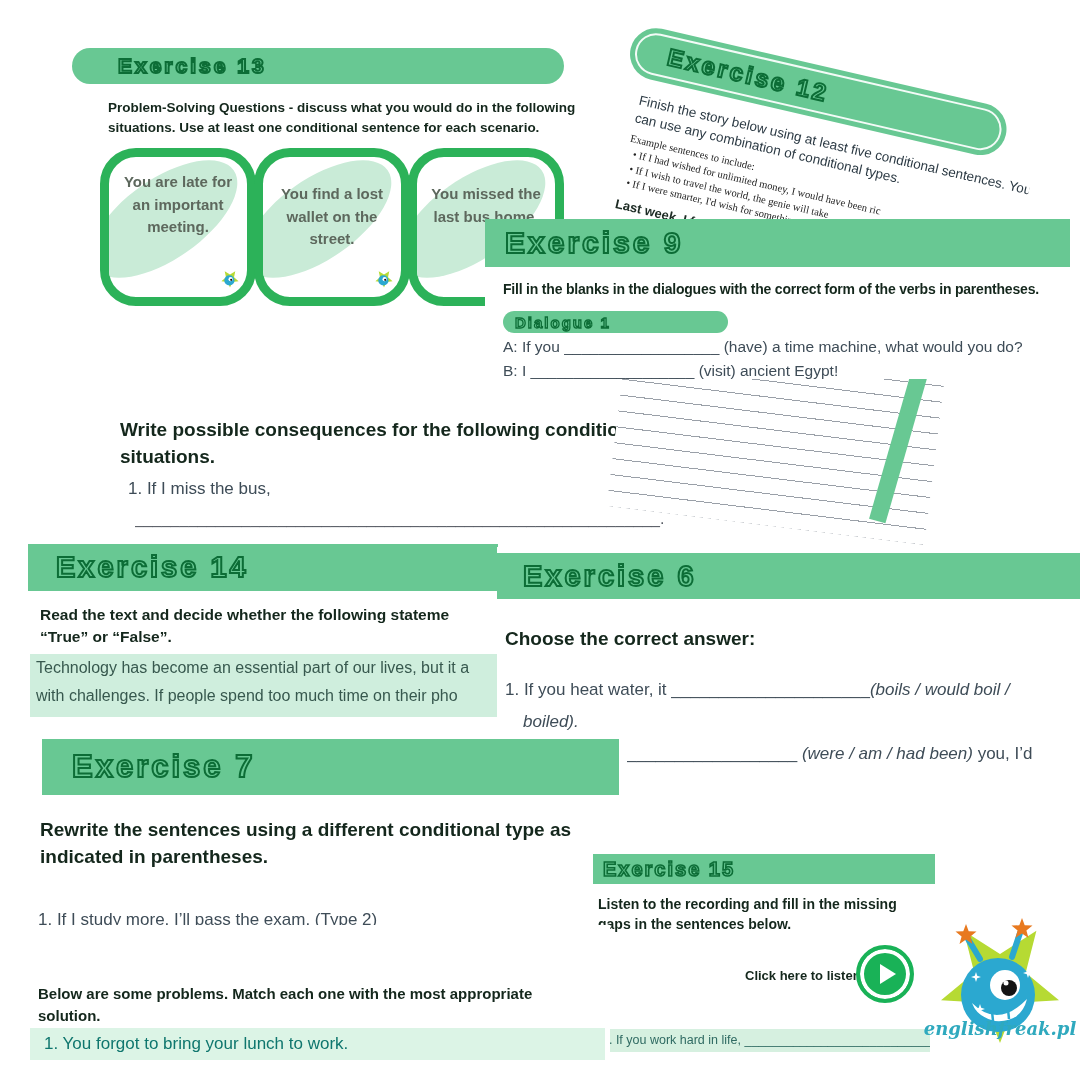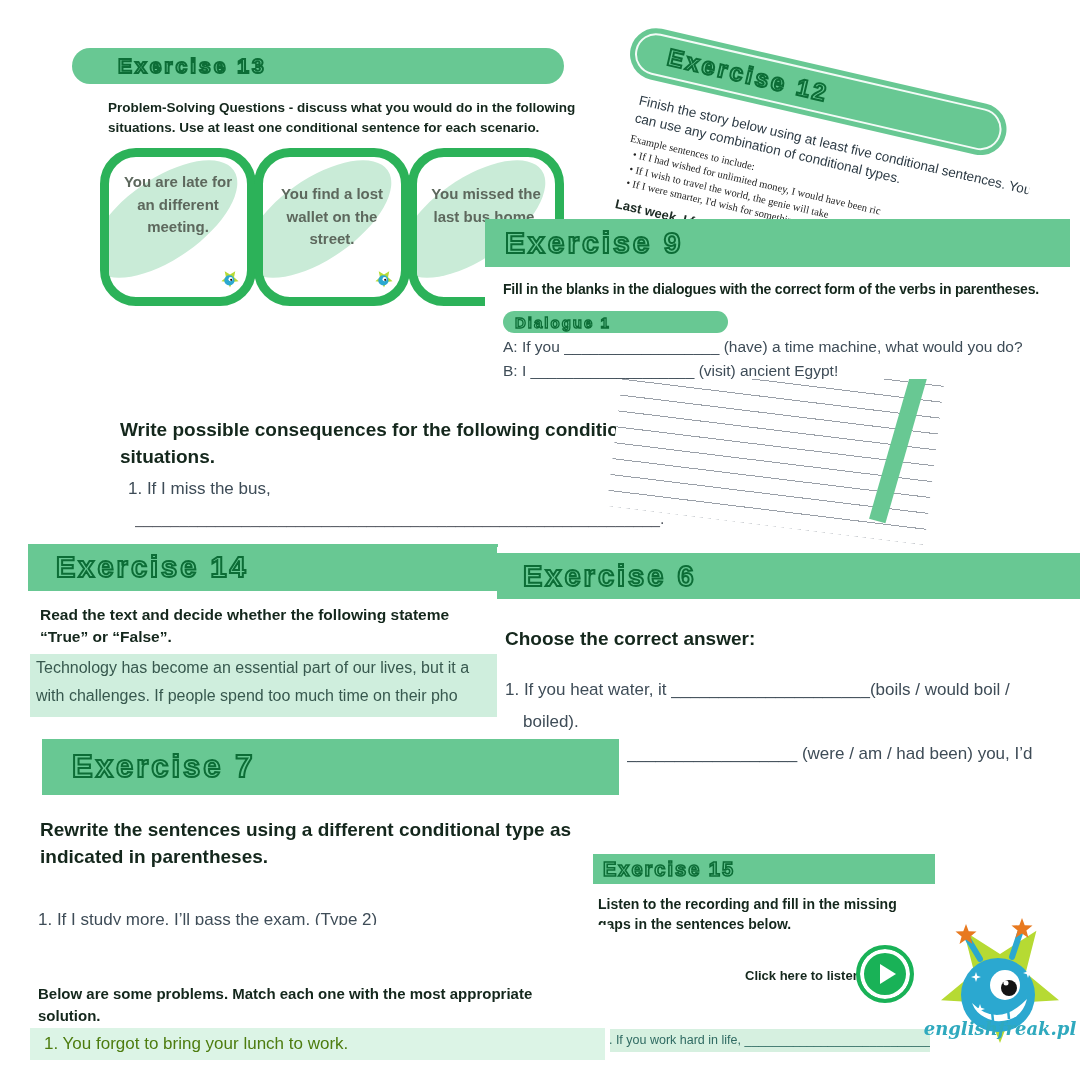"You are late for an" div.scard-text { text: different -> important }
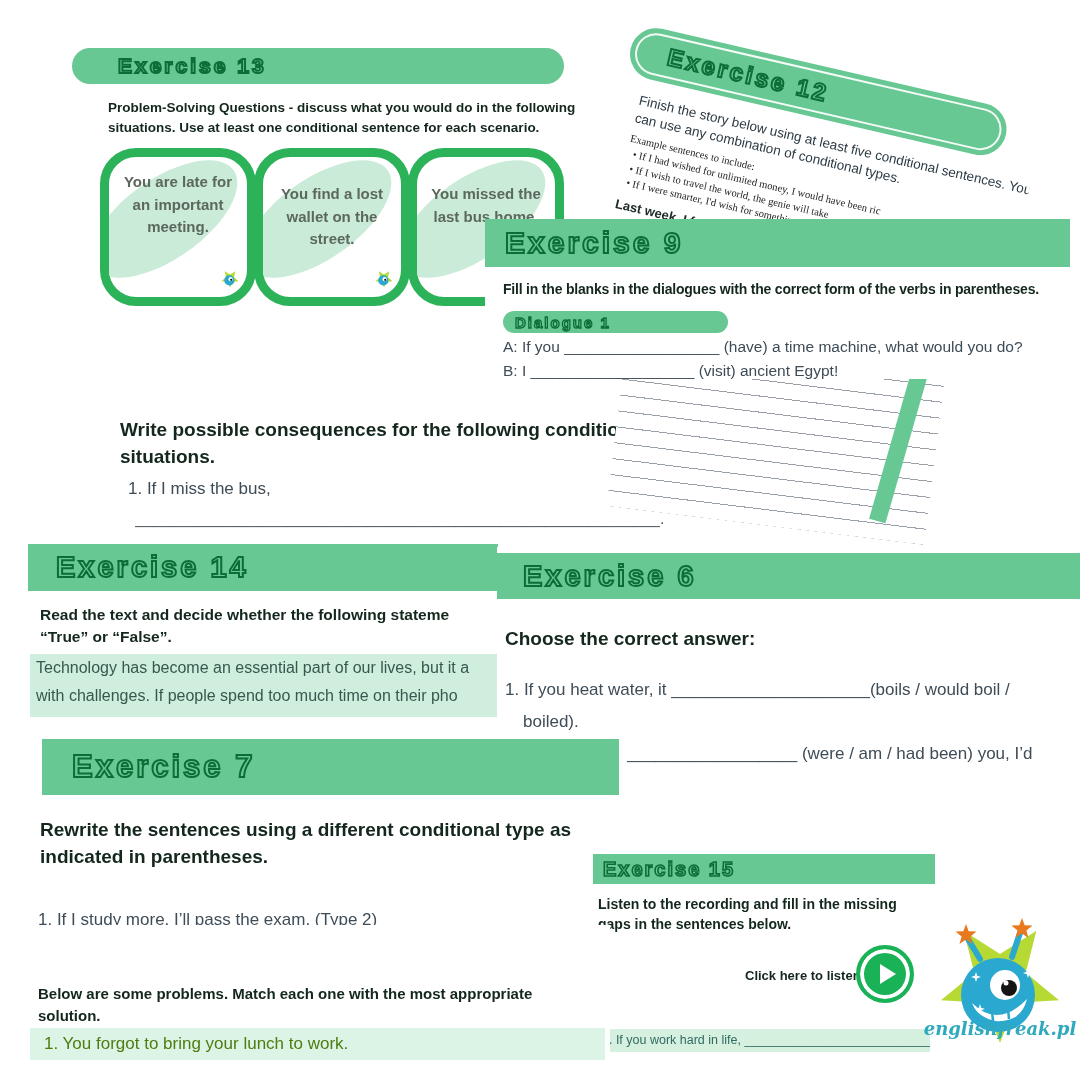"(boils / would boil /" .ital { font-style: none -> italic }
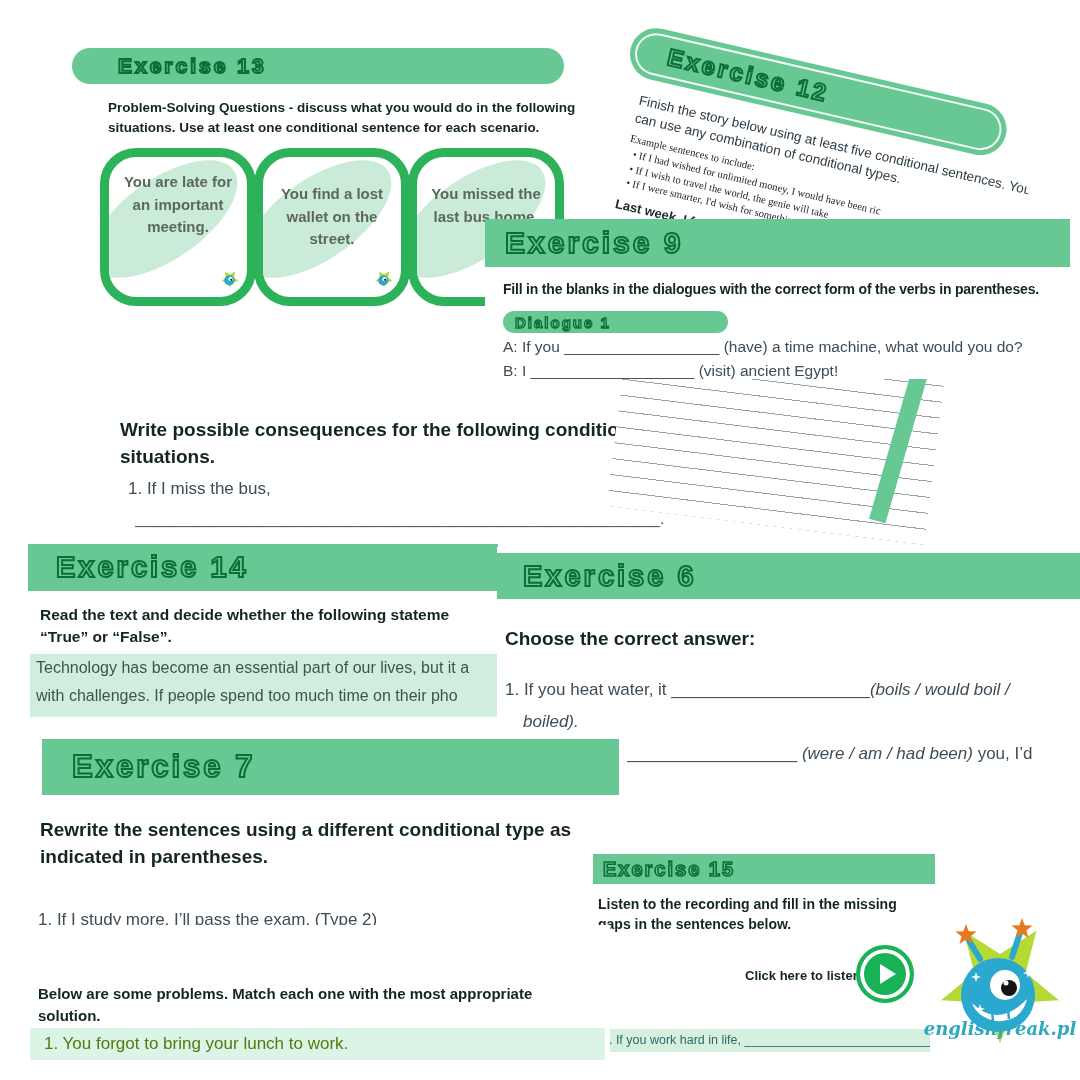"1. You forgot to bring" div { color: #4d7c0f -> #0f766e }
